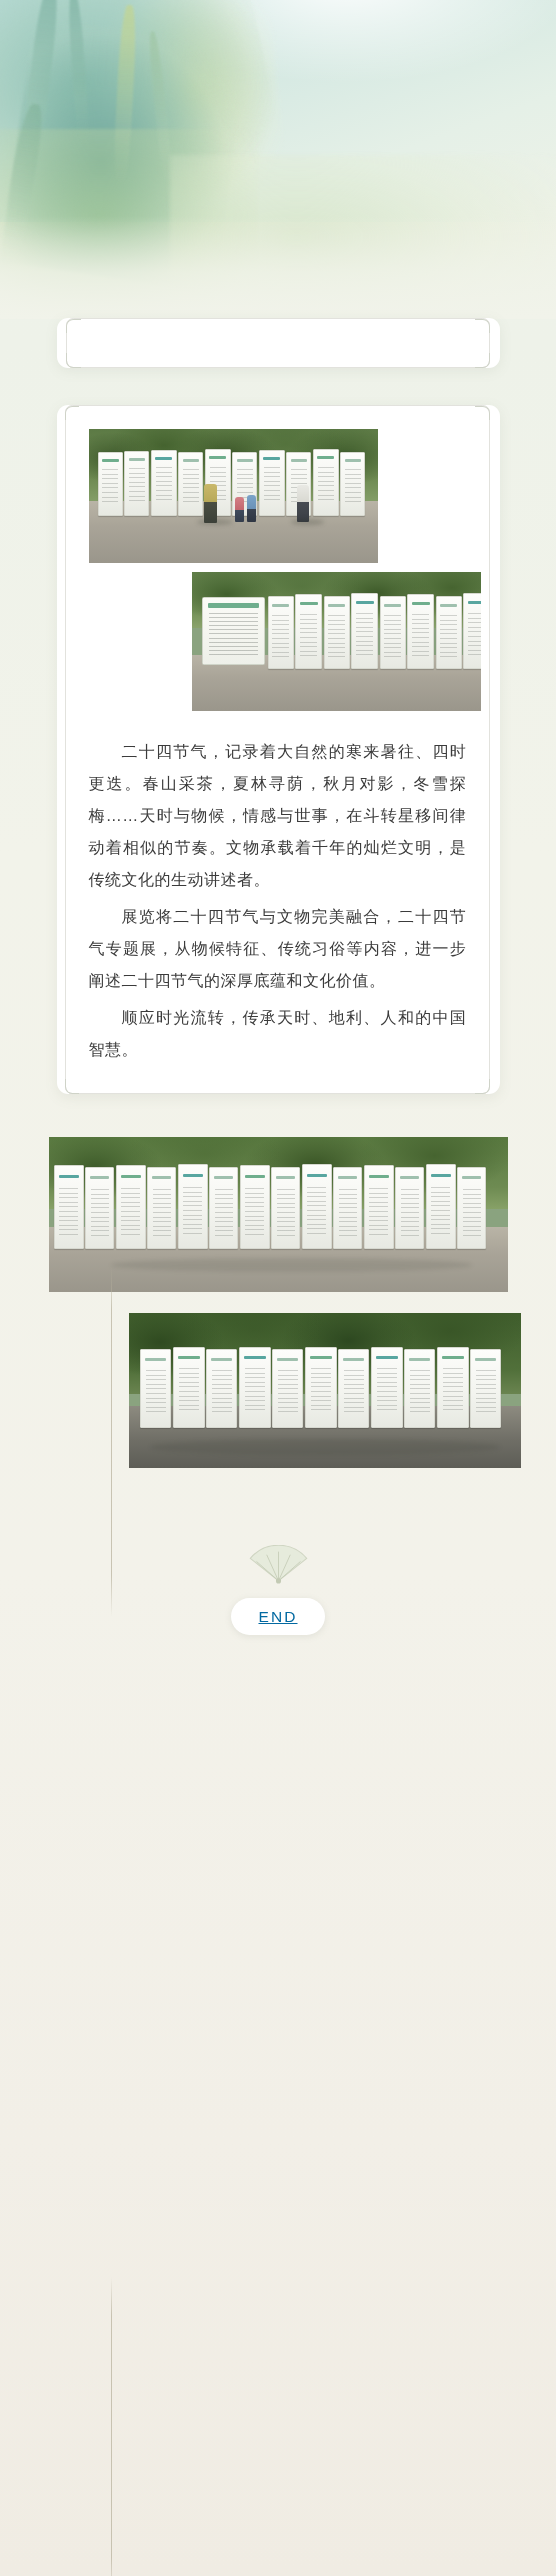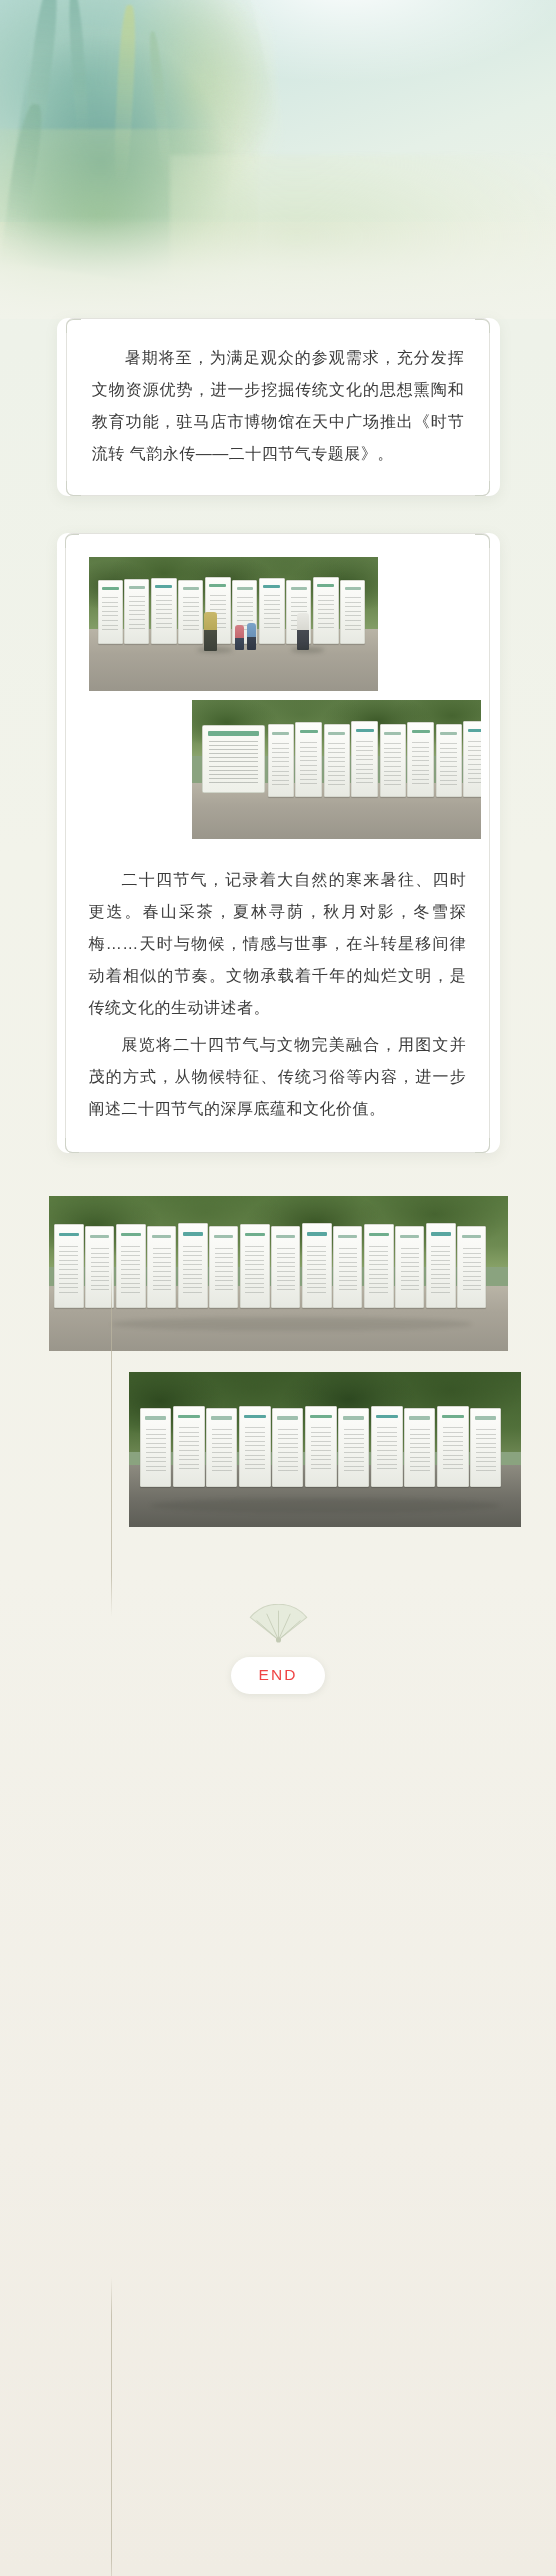"暑期将至，为满足观众的参观需求，充分发挥文物资源优势，进一步挖掘传统文化的思想熏" p.para { html: <p>暑期将至，为满足观众的参观需求，充分发挥文物资源优势，进一步挖掘传统文化的思想熏陶和教育功能，驻马店市博物馆在天中广场推出《时节流转 气韵永传——二十四节气专题展》。</p> -> none }
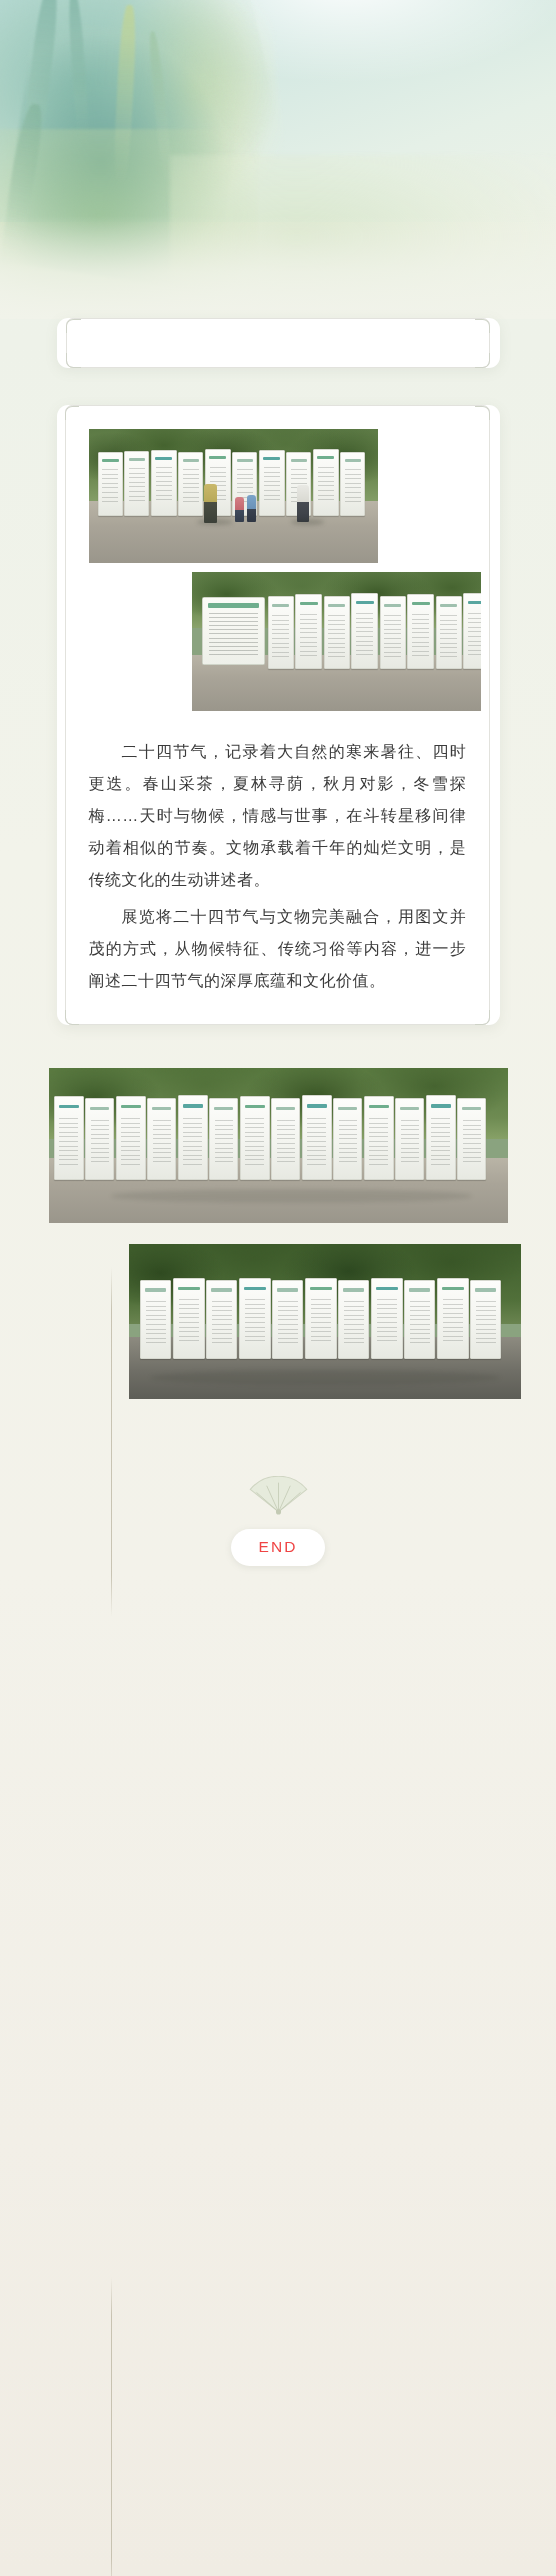"展览将二十四节气与文物完美融合，用图文并茂的方式，从物候特征、传统习俗等内容，进" p.para { text: 用图文并茂的方式 -> 二十四节气专题展 }
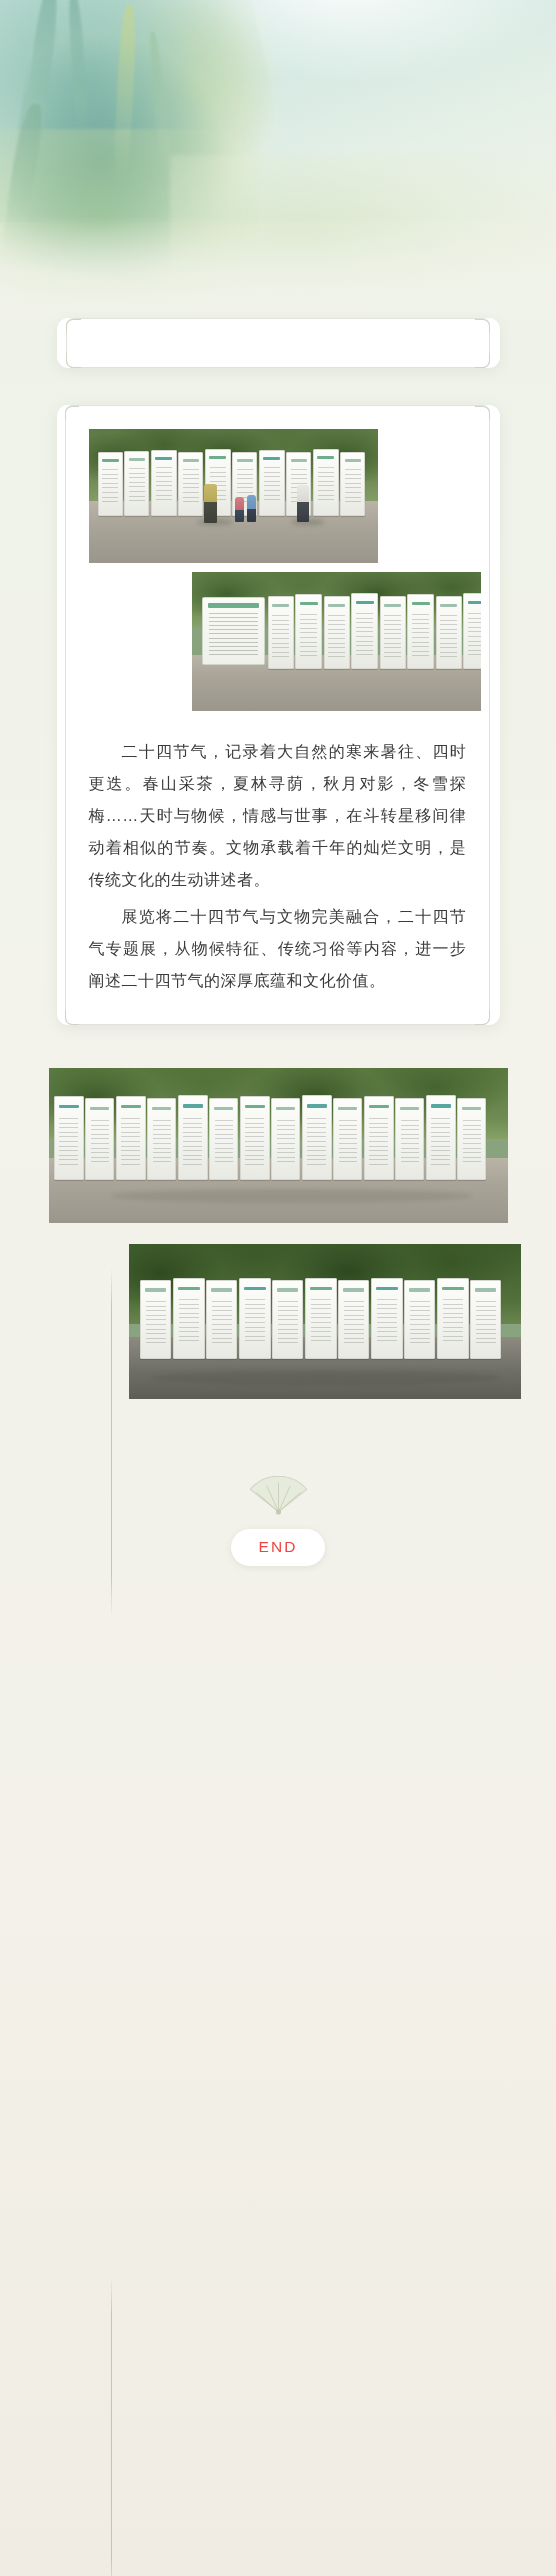"顺应时光流转，传承天时、地利、人和的中国智慧。" p.para { html: none -> <p>顺应时光流转，传承天时、地利、人和的中国智慧。</p> }
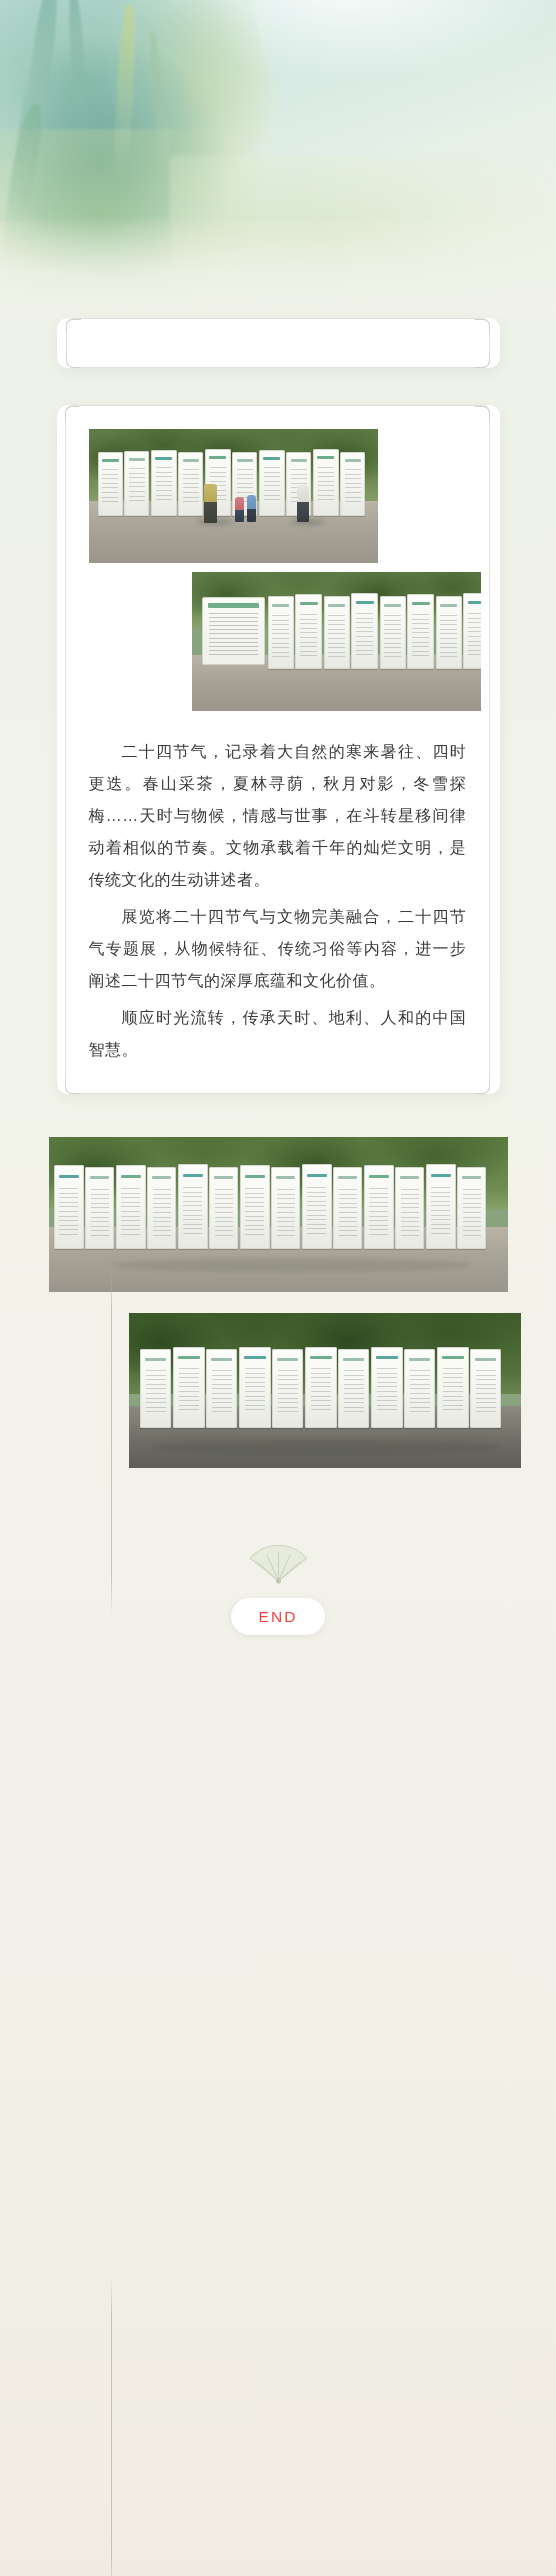"END" .end-pill { color: #ef4444 -> #0369a1; text-decoration: none -> underline }
